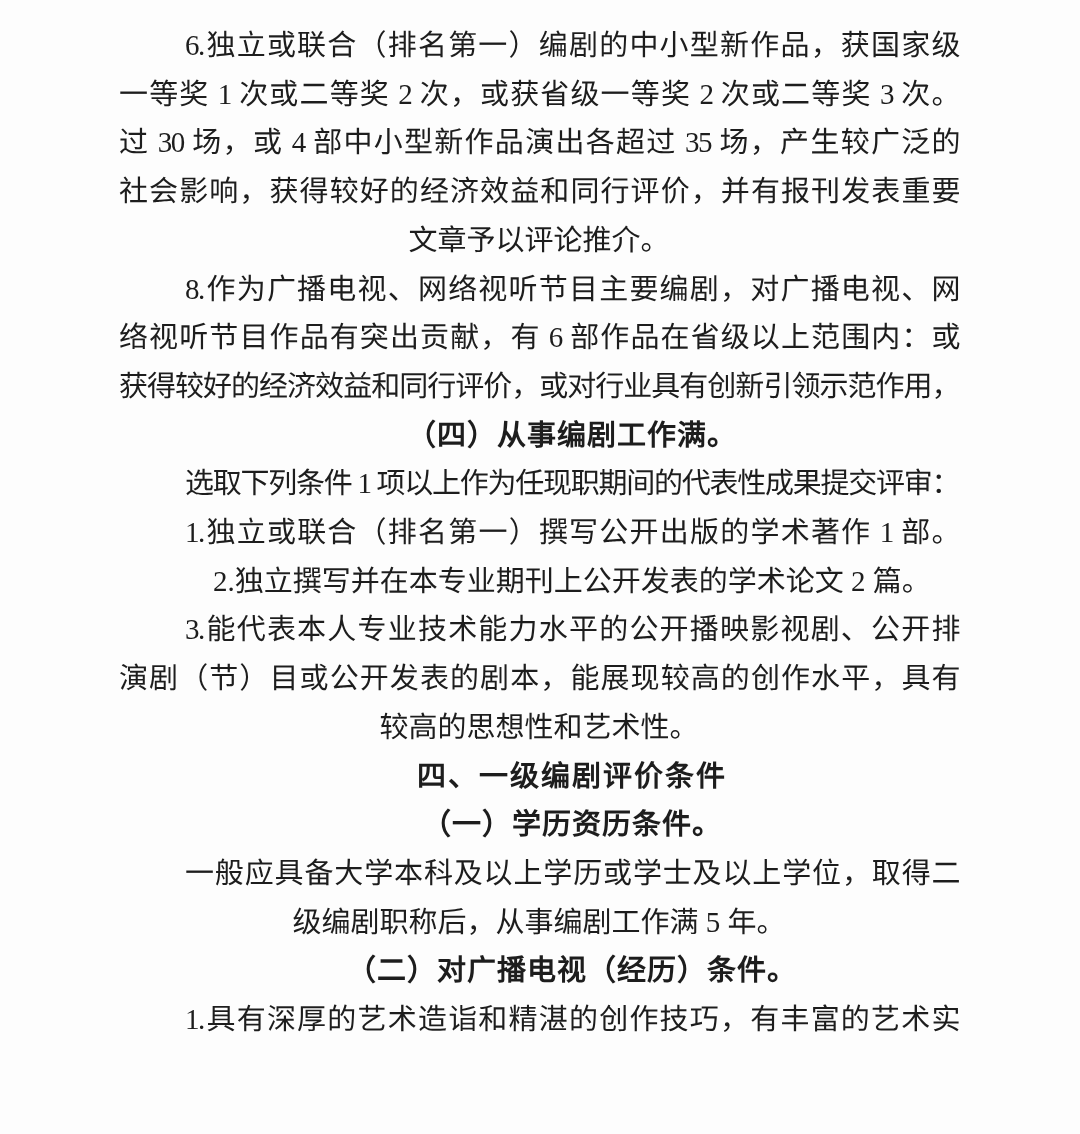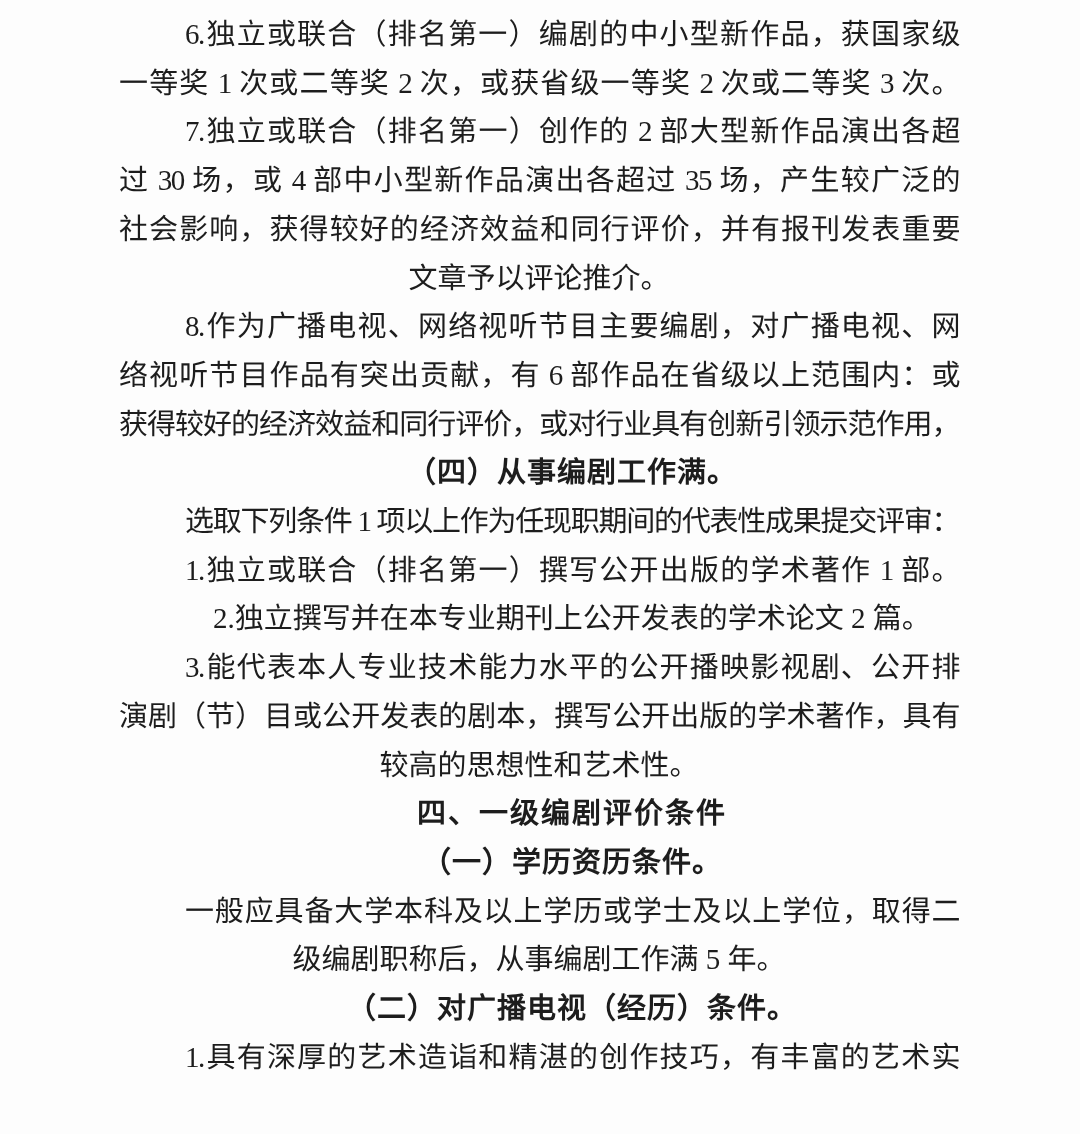"6.独立或联合（排名第一）编剧的中小型新作品，获国家级" .page { padding: 10px 121px 0 119px -> 21px 121px 0 119px }
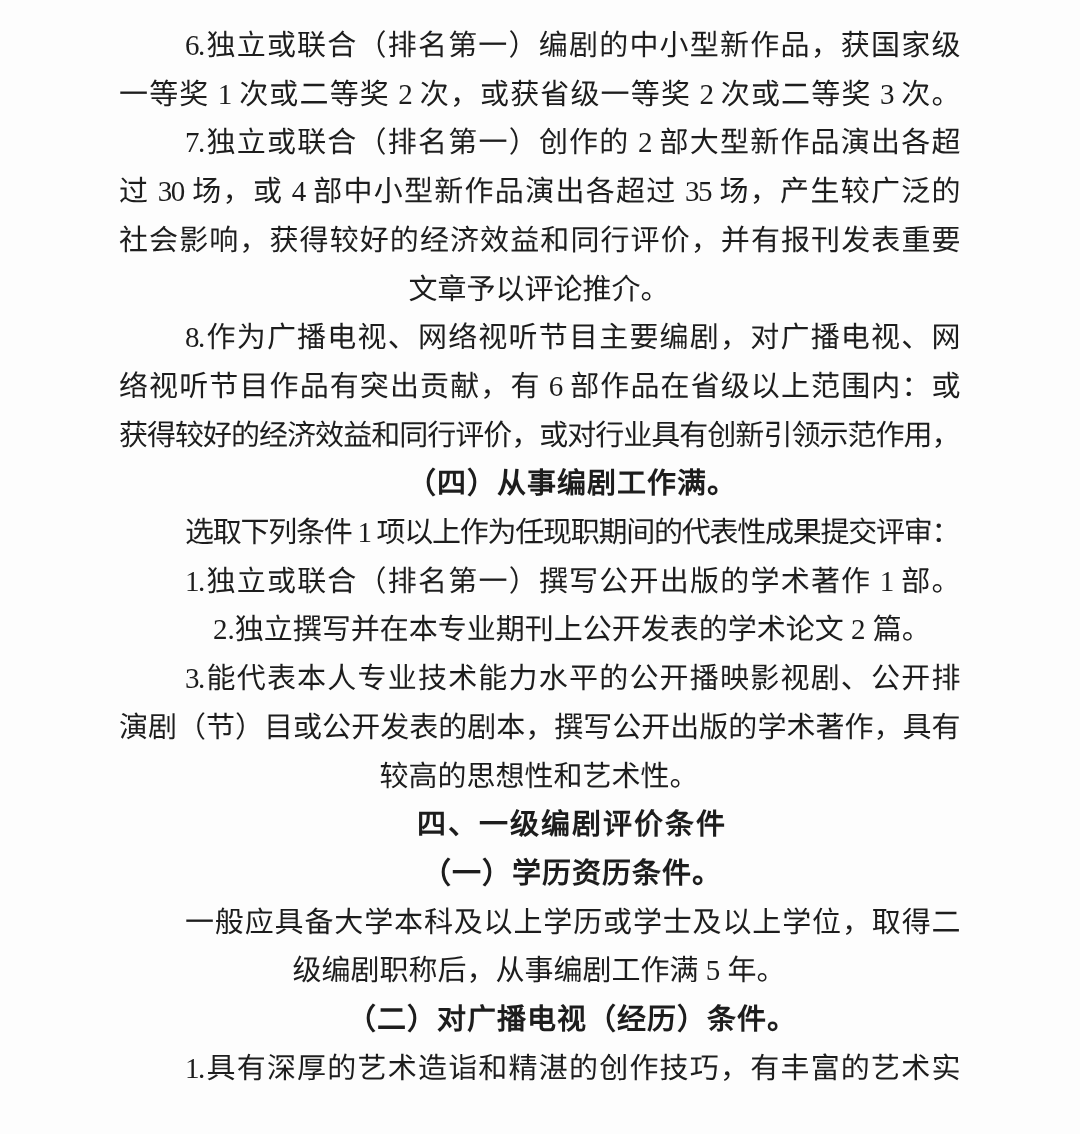"7.独立或联合（排名第一）创作的 2 部大型新作品演出各超" div.line { html: <div>7.独立或联合（排名第一）创作的 2 部大型新作品演出各超</div> -> none }
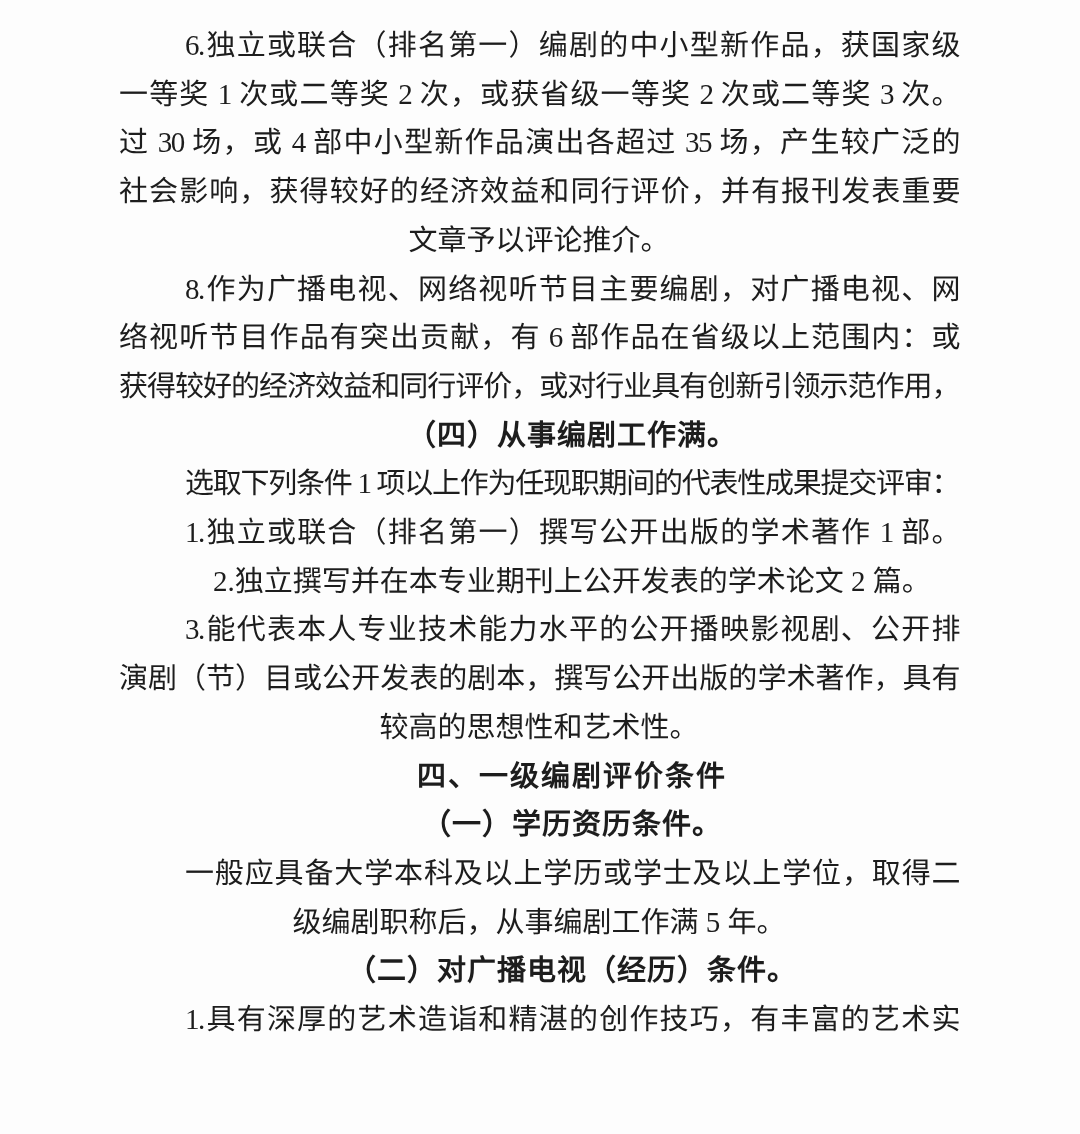"演剧（节）目或公开发表的剧本，撰写公开出版的学术著作，具有" div.line { text: 撰写公开出版的学术著作 -> 能展现较高的创作水平 }
